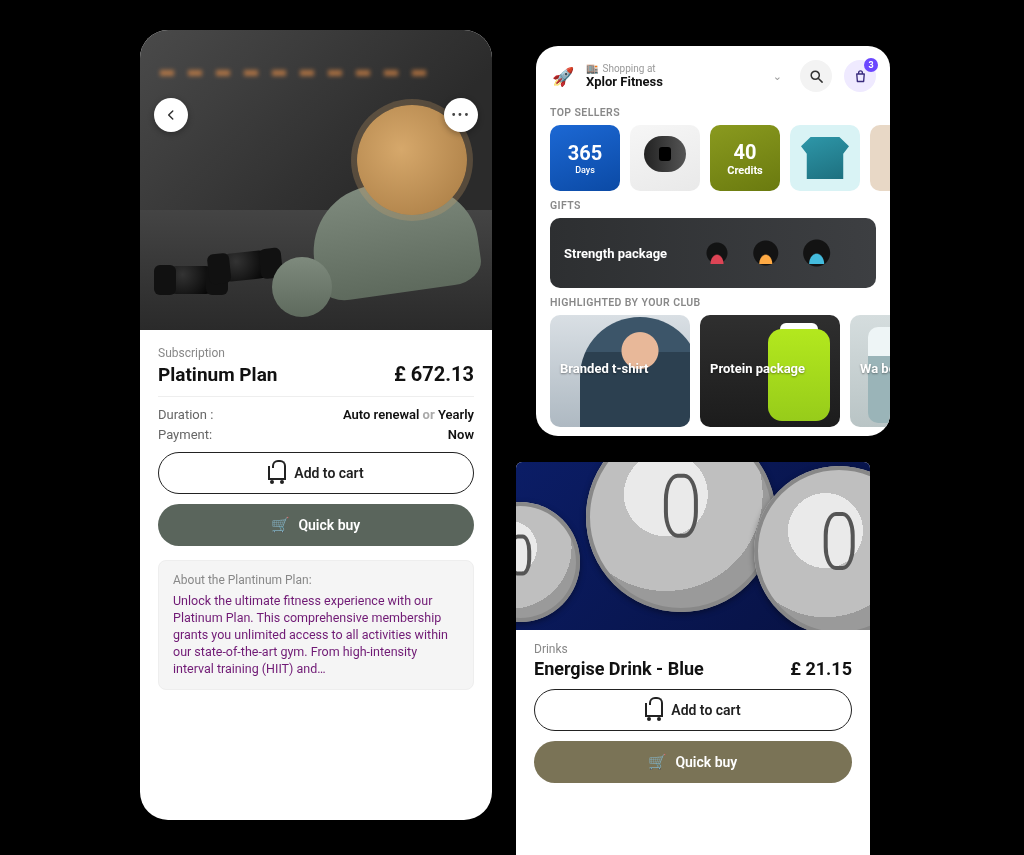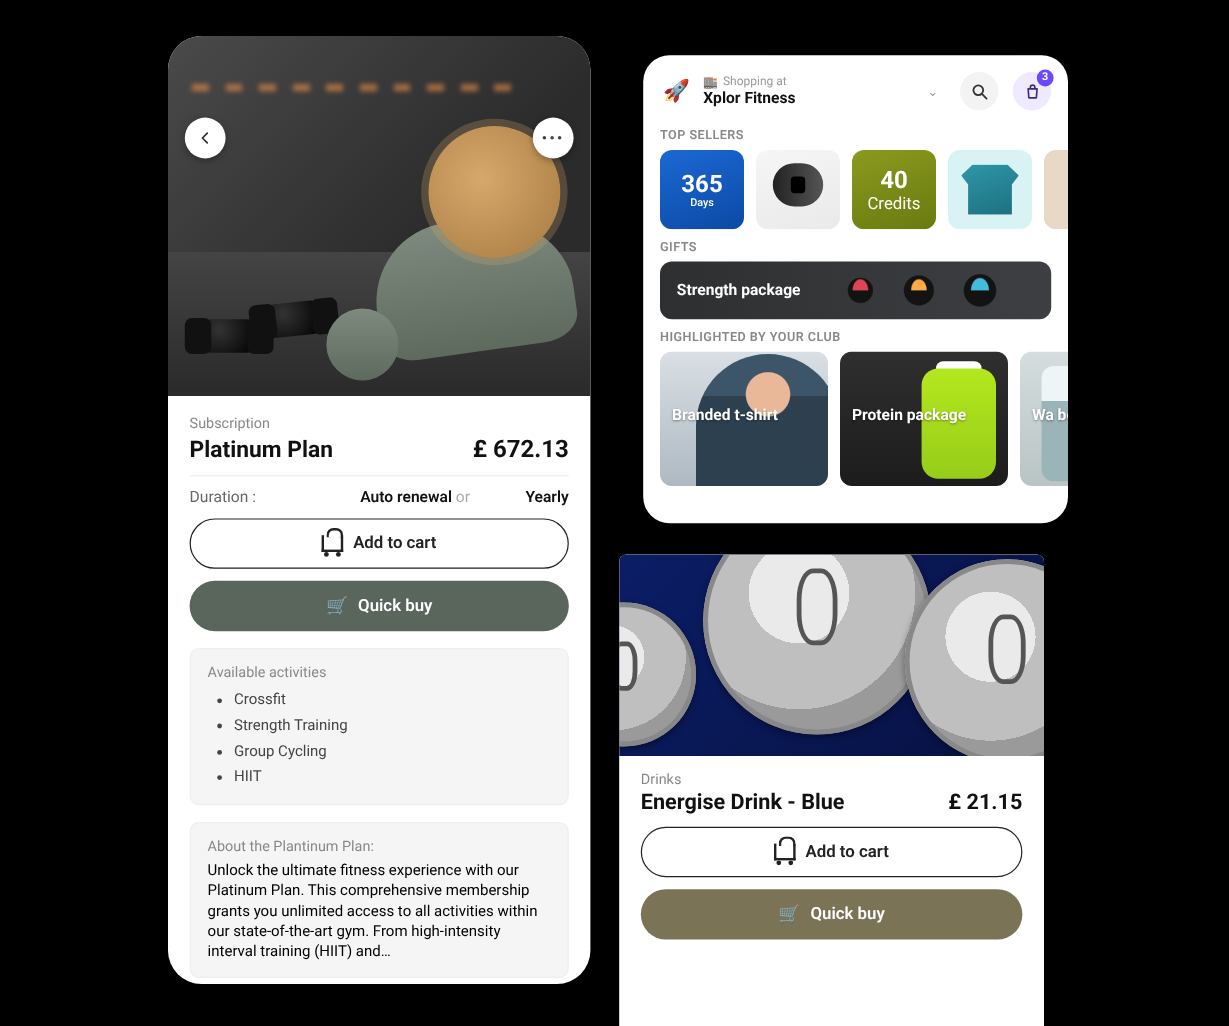"Credits" .ts-credits .small { font-size: 14px -> 11px; font-weight: 400 -> 700 }
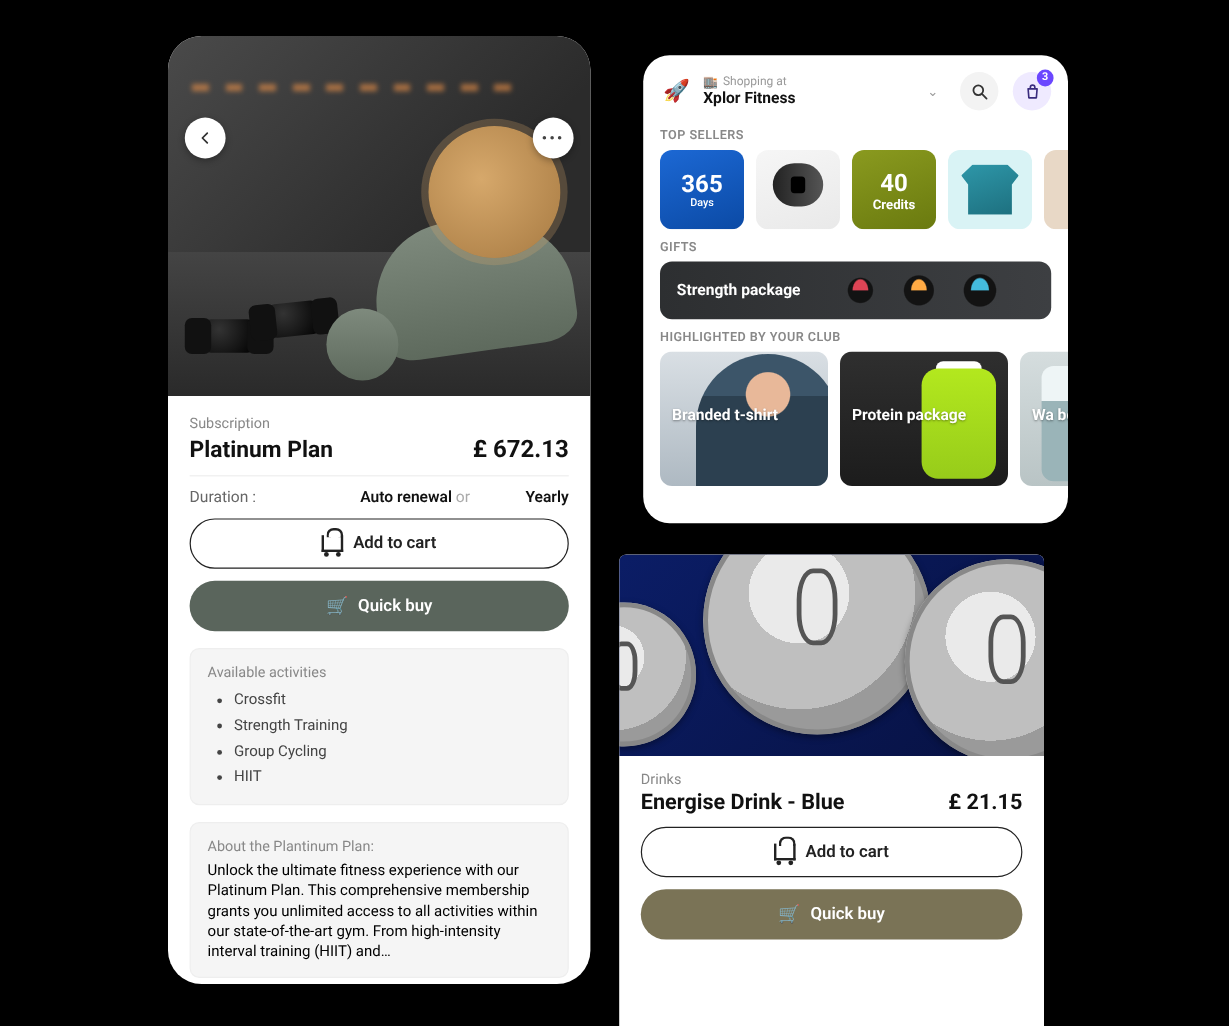"Strength package" .gifts-banner { height: 48px -> 70px }
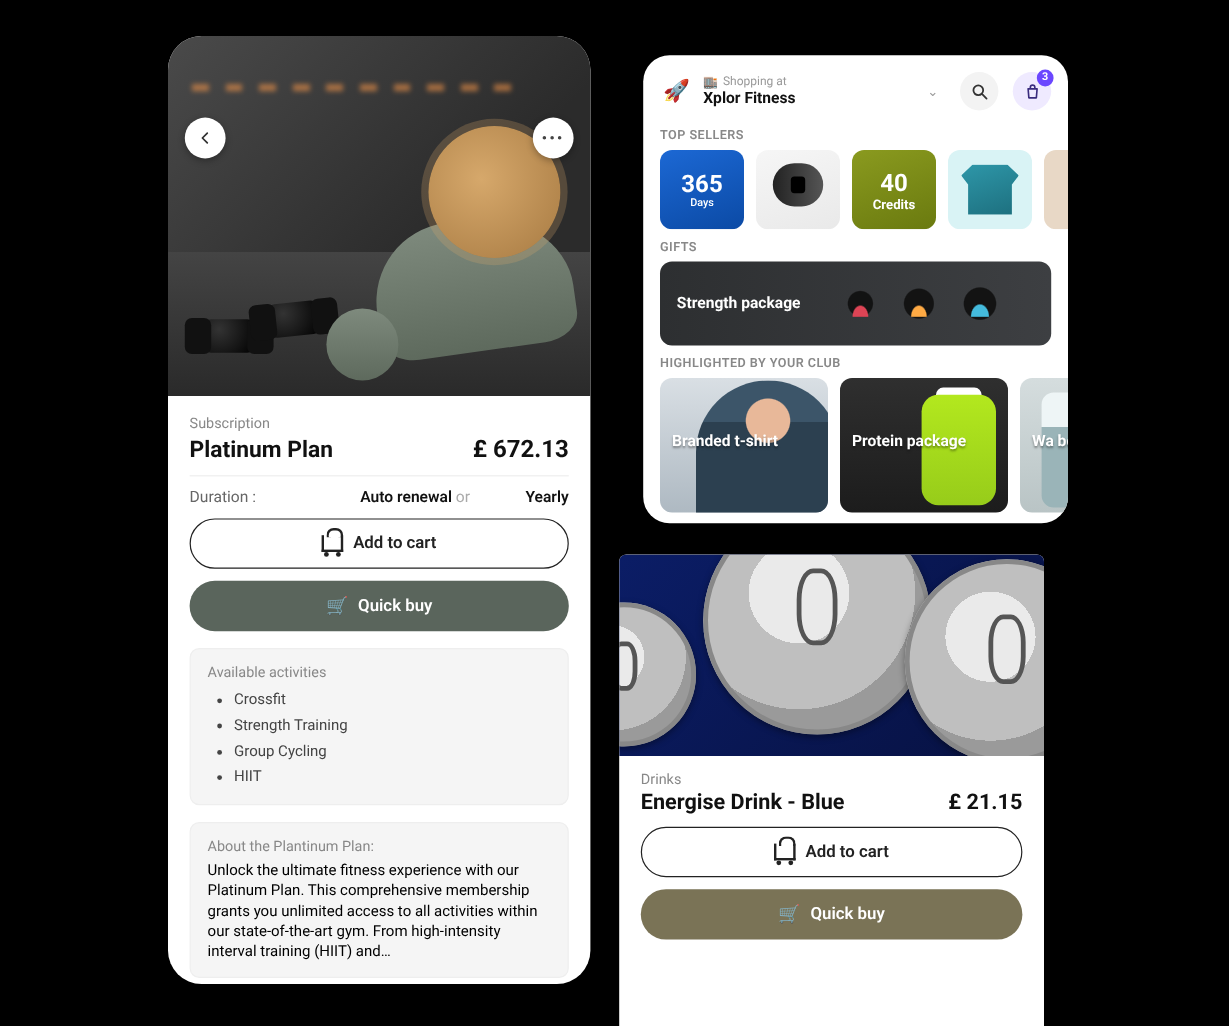"Auto renewal" .meta-row .value { margin-left: 43px -> none }
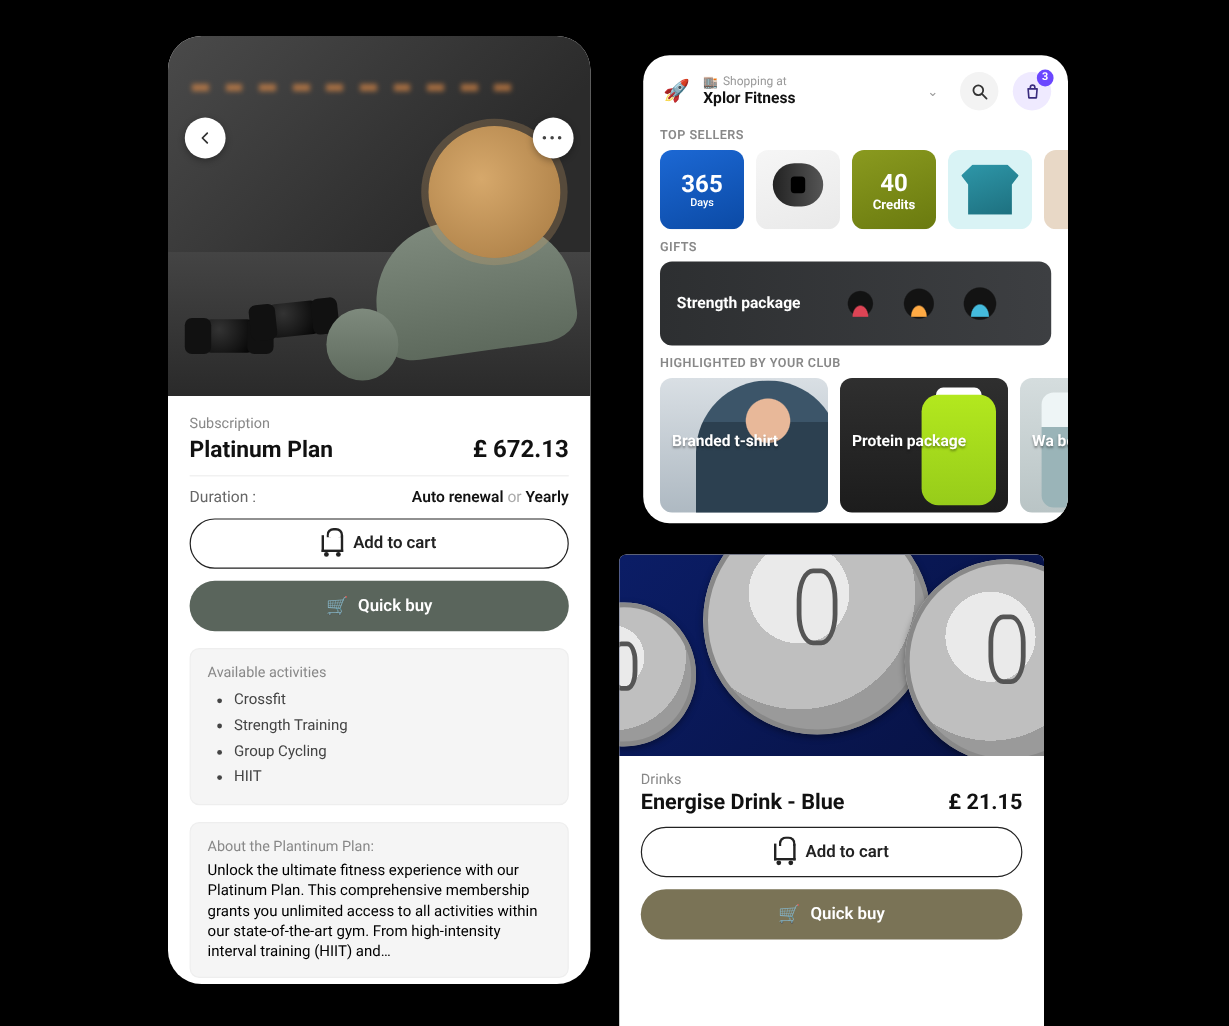"or" .meta-row .or { font-weight: 400 -> 700 }
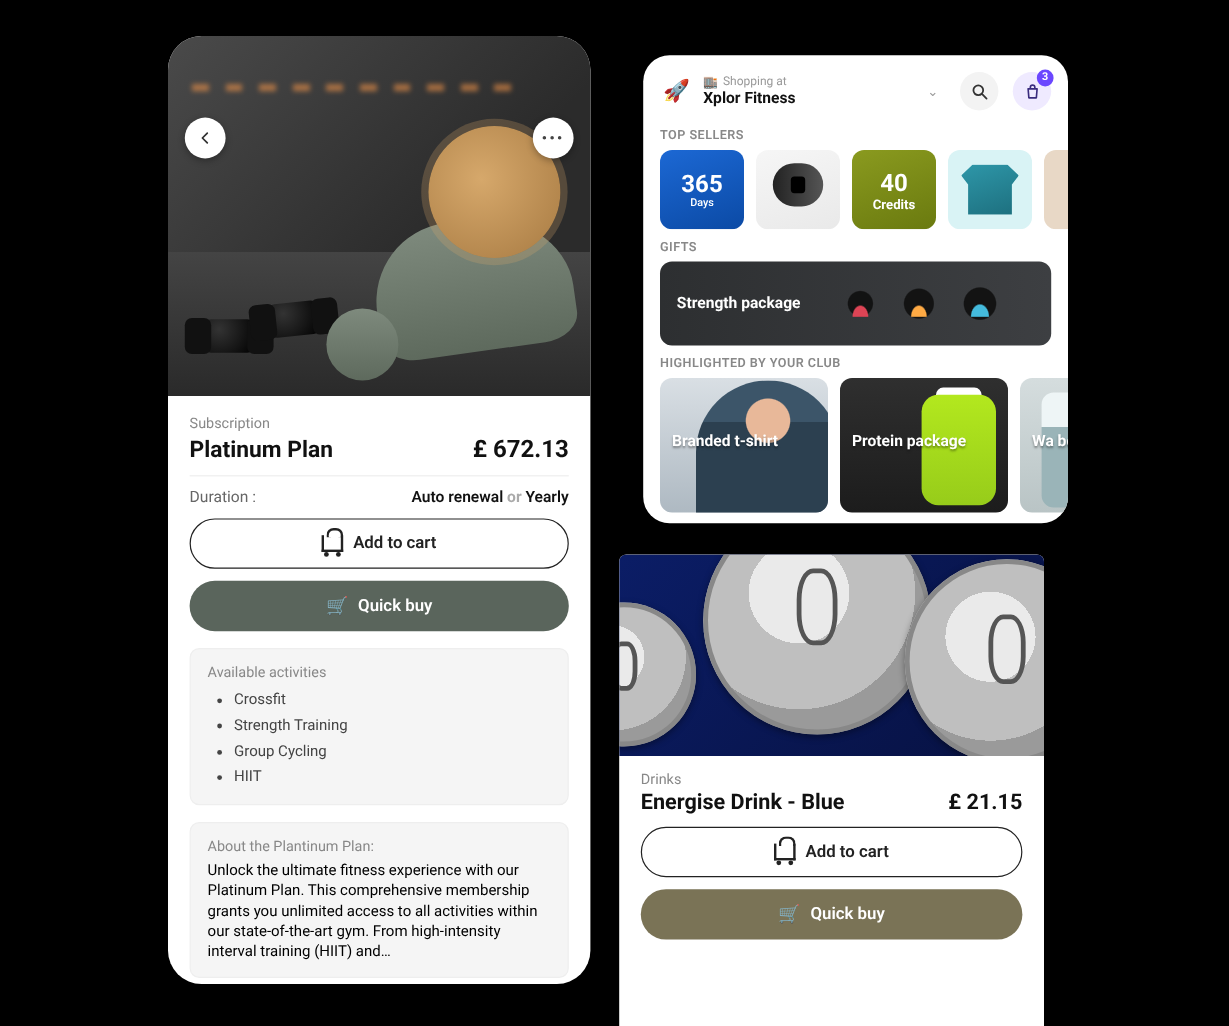"Payment:" div.meta-row { html: none -> <div> <span>Payment:</span> <span>Now</span> </div> }
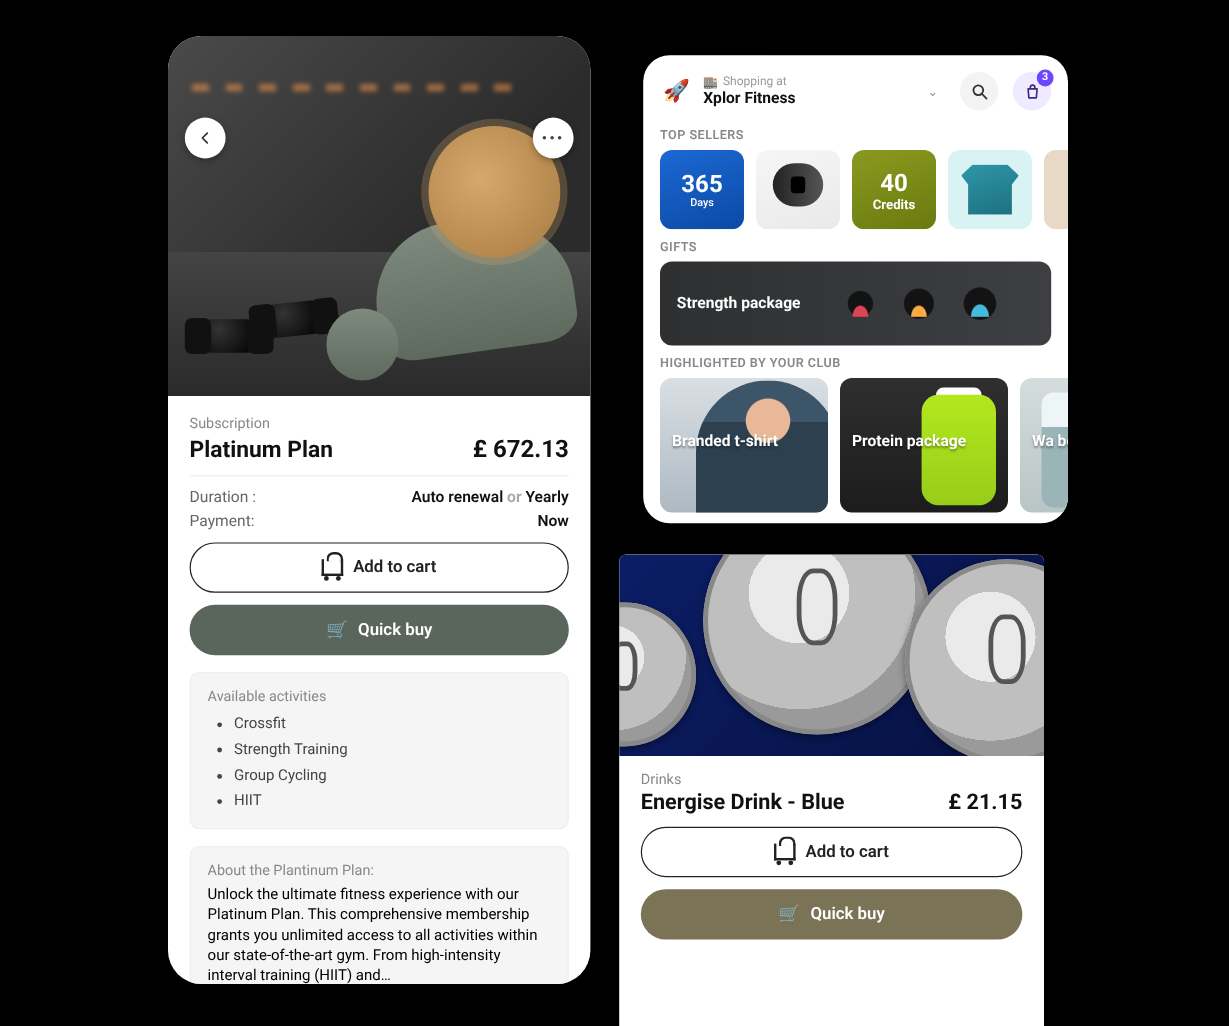"Available activities" div.card-box { html: <div> <div>Available activities</div> <ul> <li>Crossfit</li> <li>Strength Training</li> <li>Group Cycling</li> <li>HIIT</li> </ul> </div> -> none }
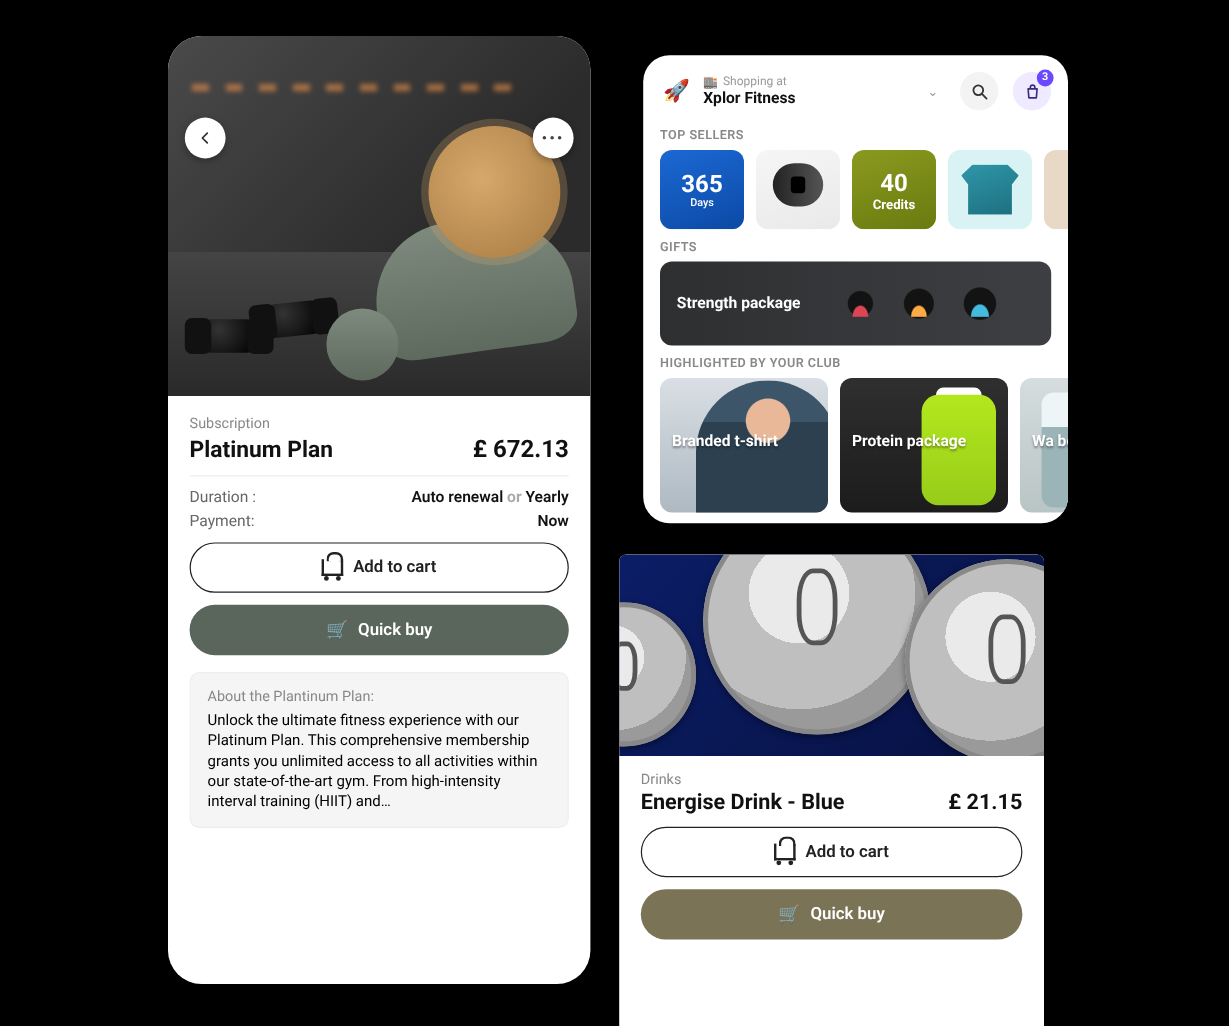"Unlock the ultimate fitness experience" .card-box .desc { color: #000000 -> #701a75 }
